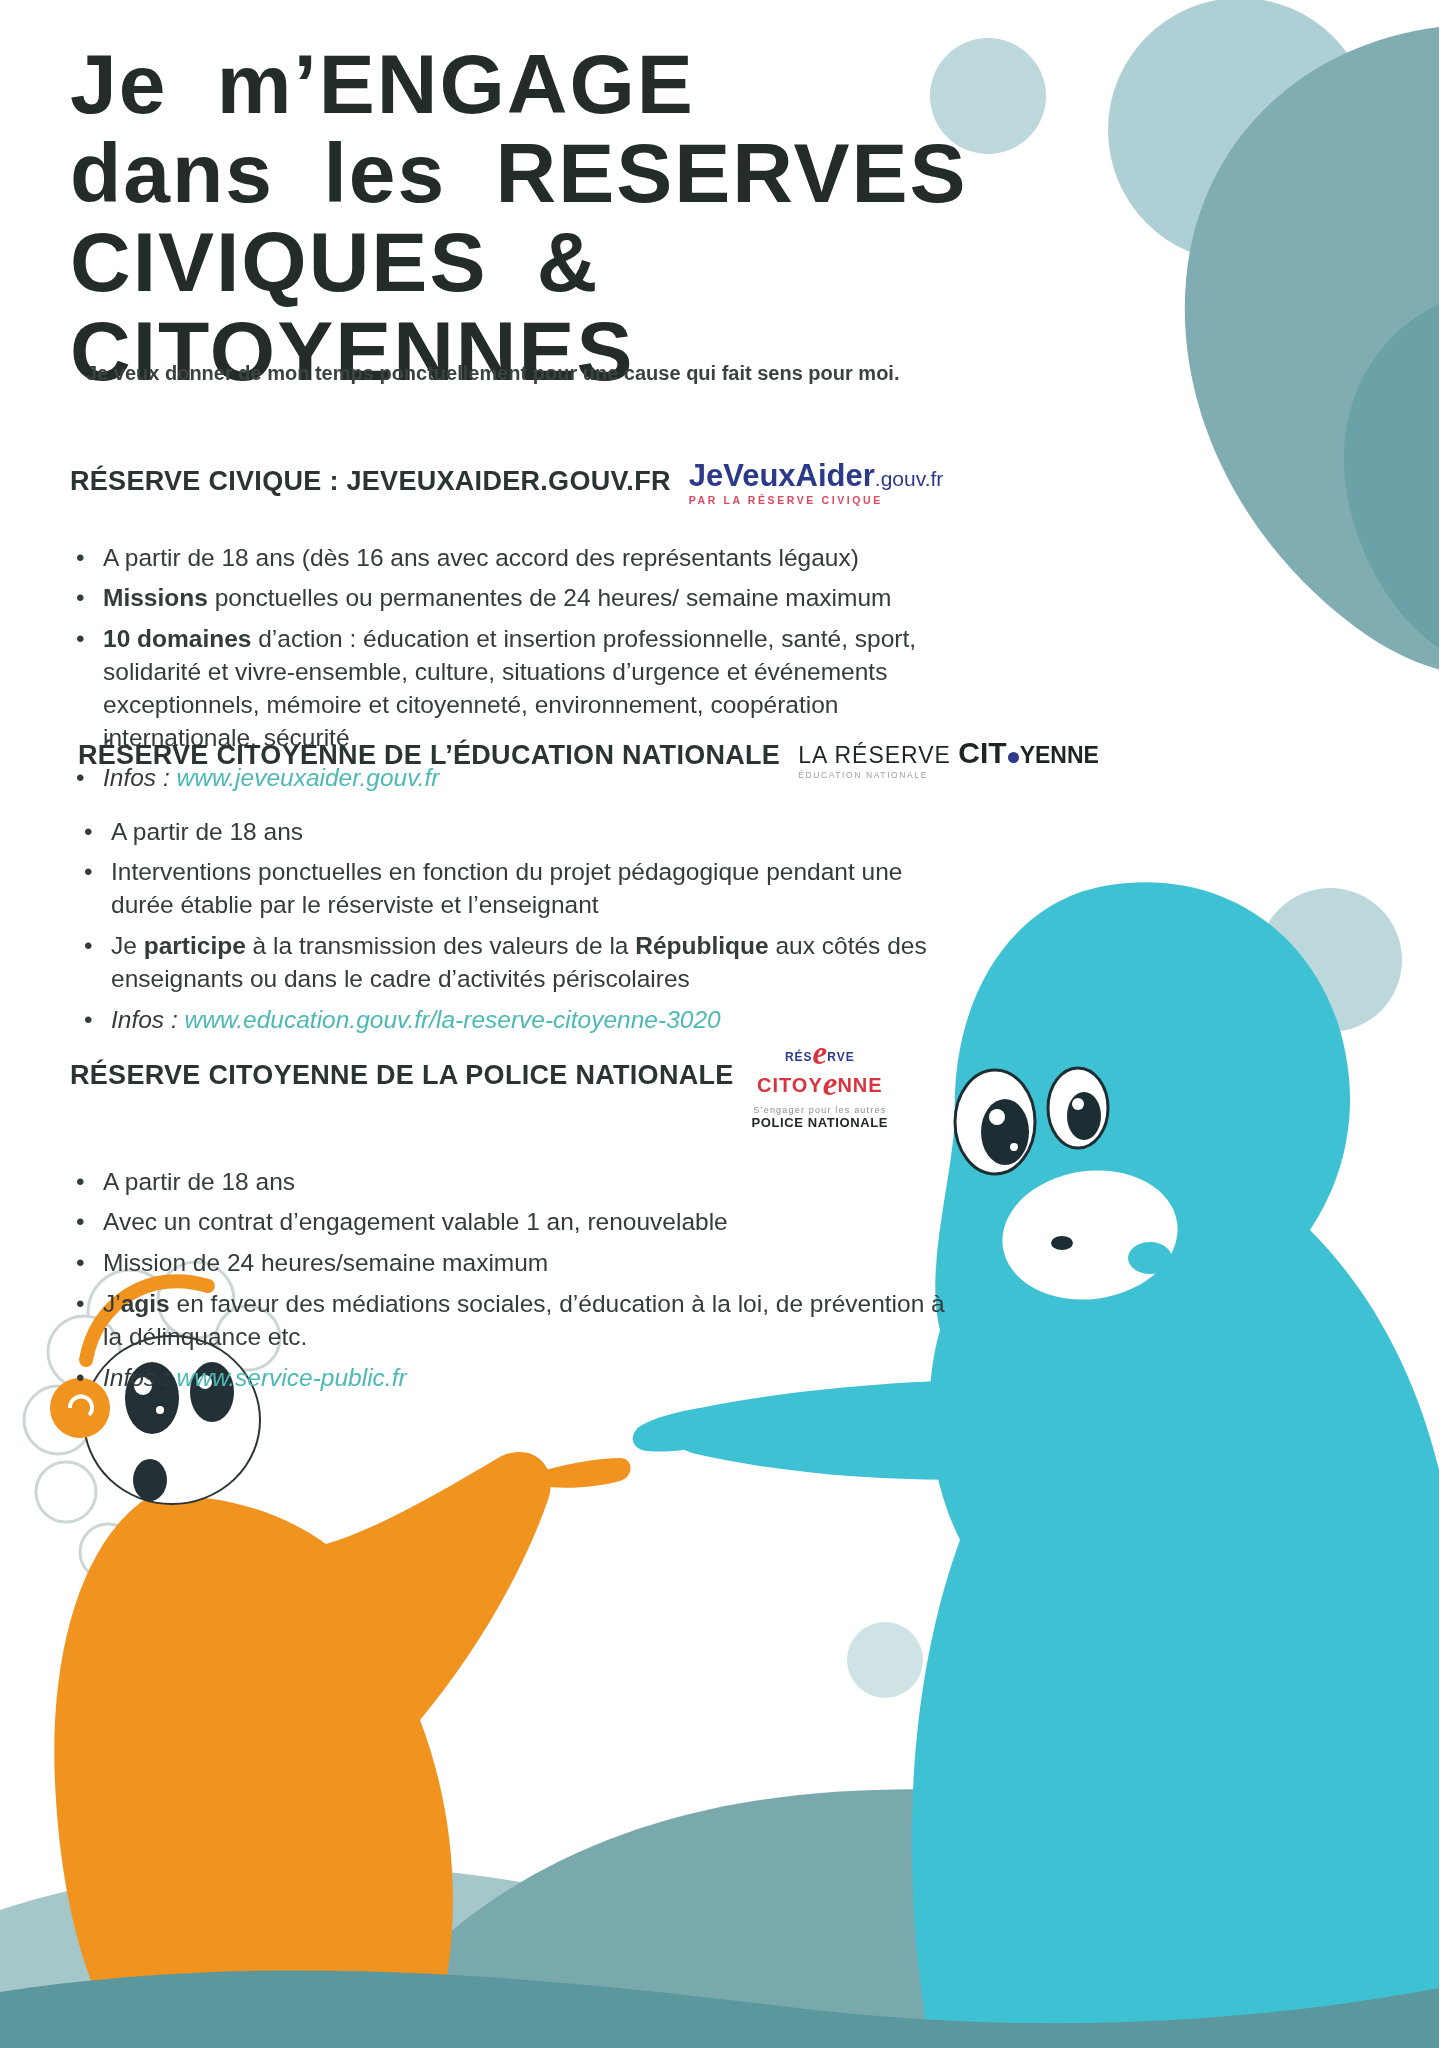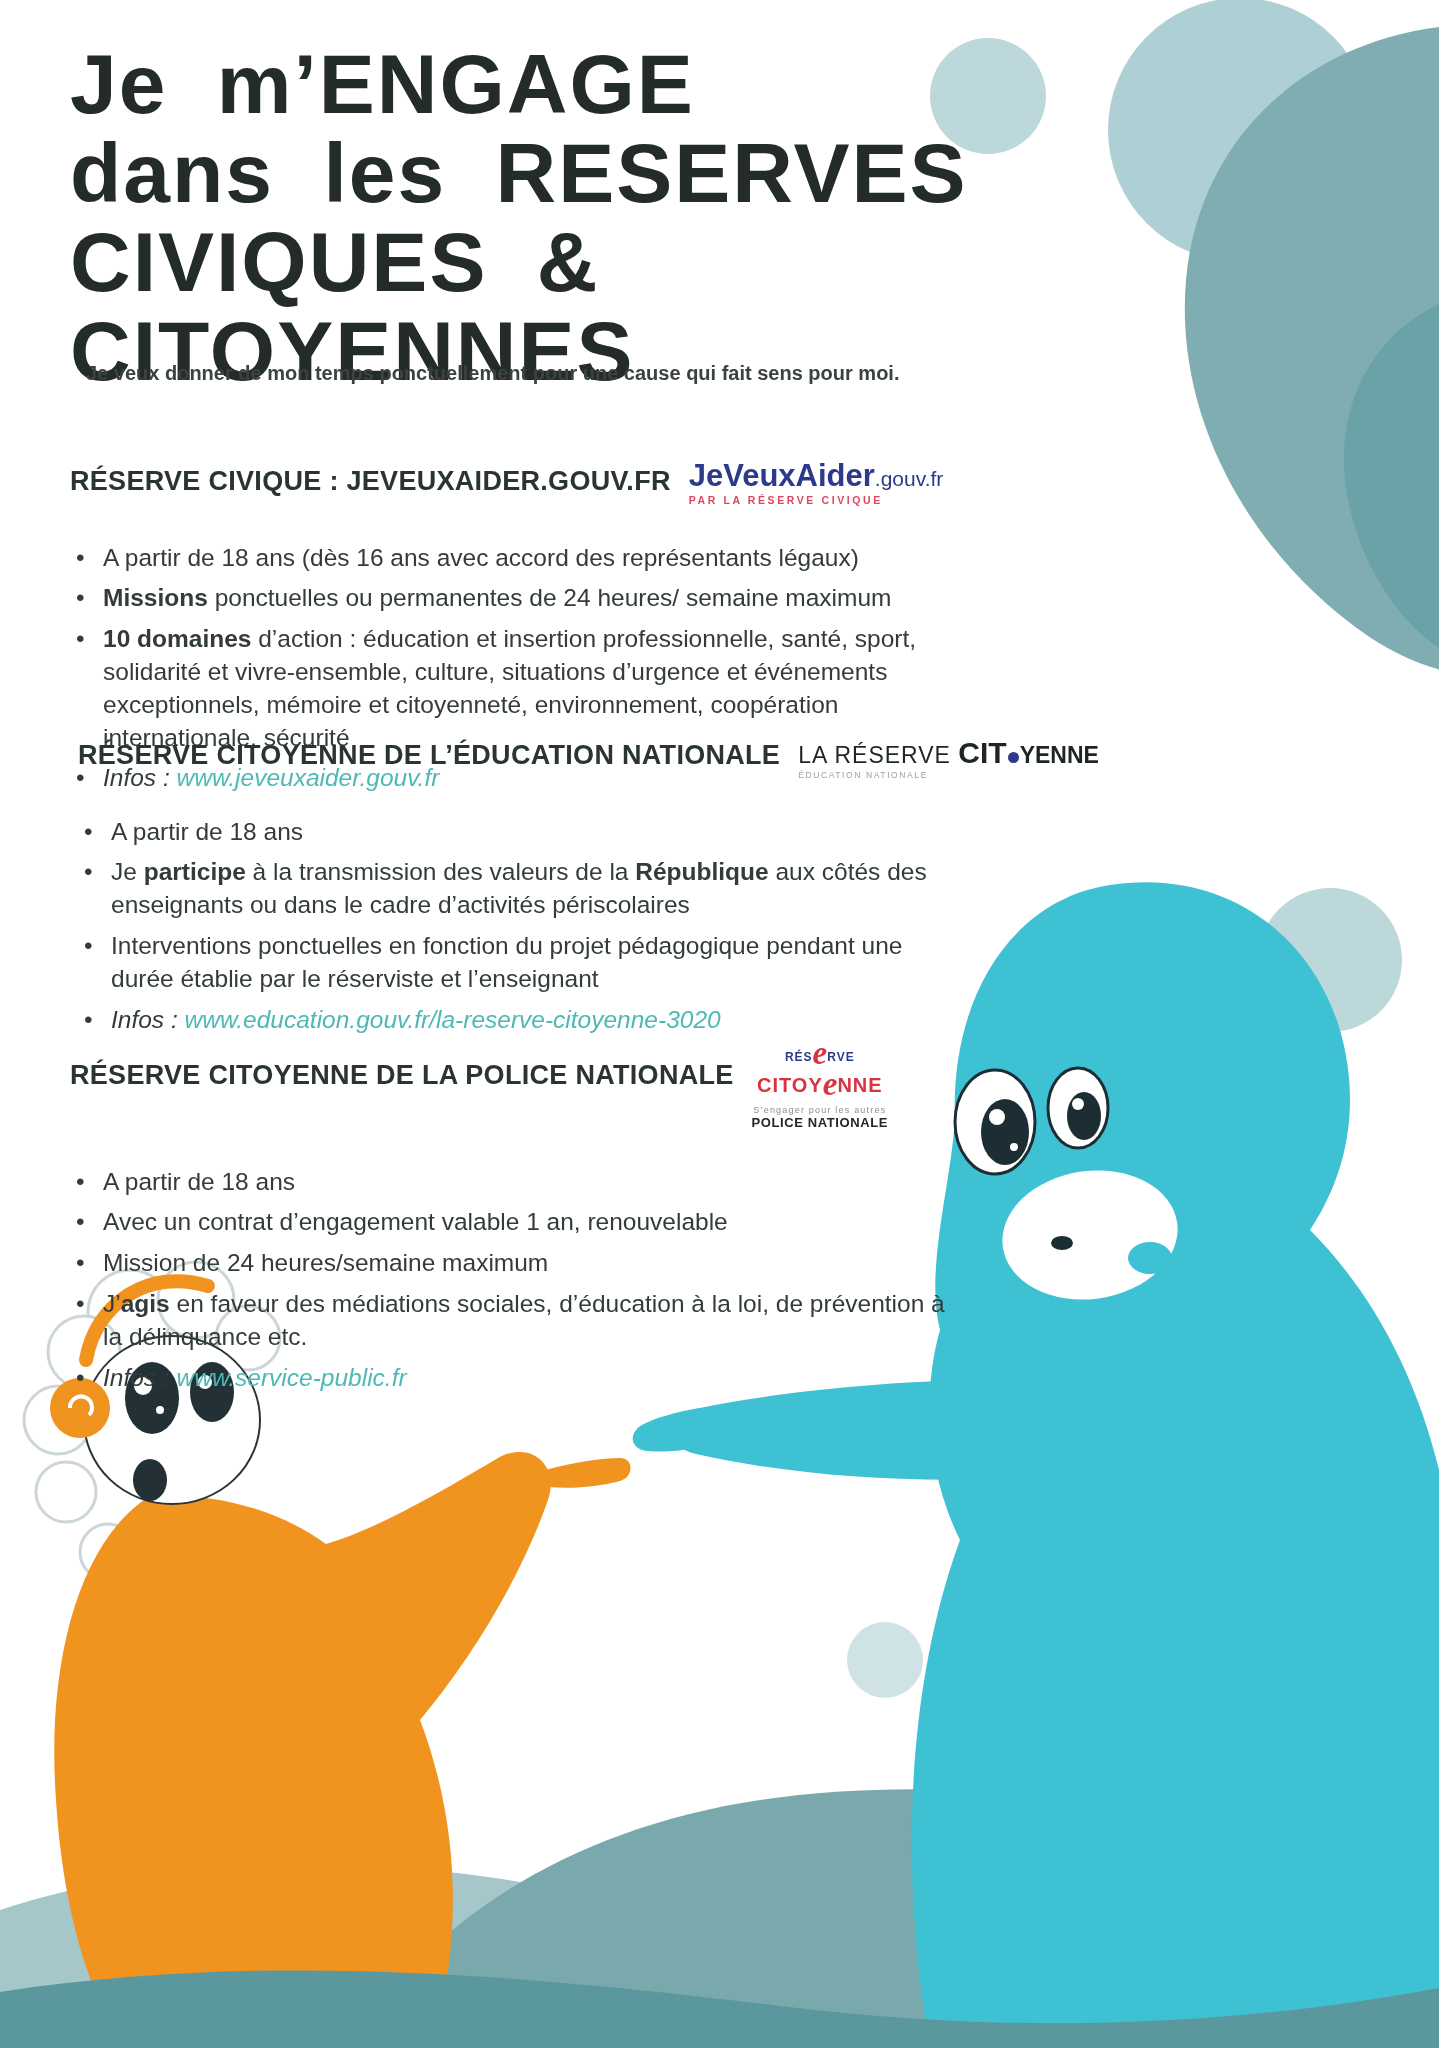"Je participe à la transmission" li { order: before "Interventions ponctuelles en fonction du" -> after "Interventions ponctuelles en fonction du" }
